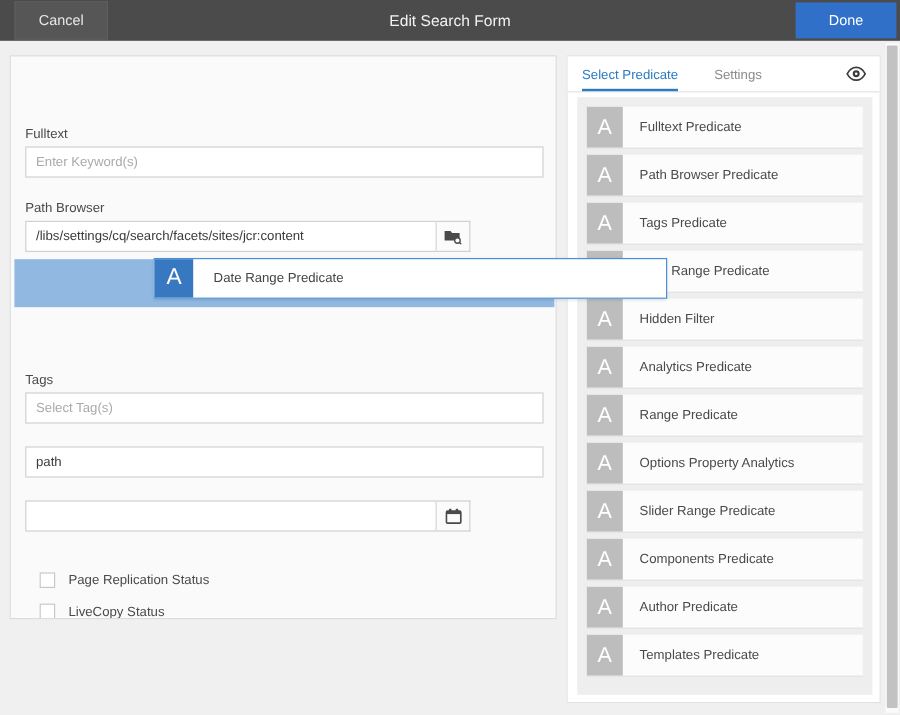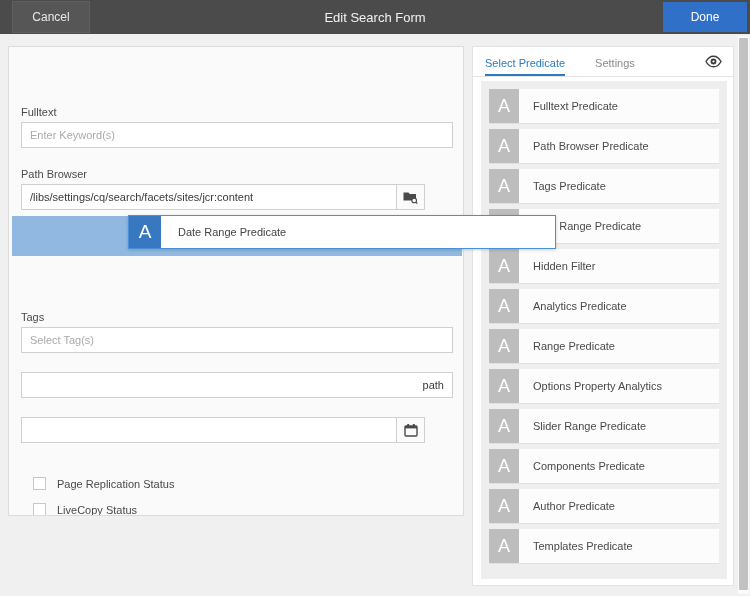"/libs/settings/cq/search/facets/sites/jc" .field-input.with-btn { width: 376px -> 343px }
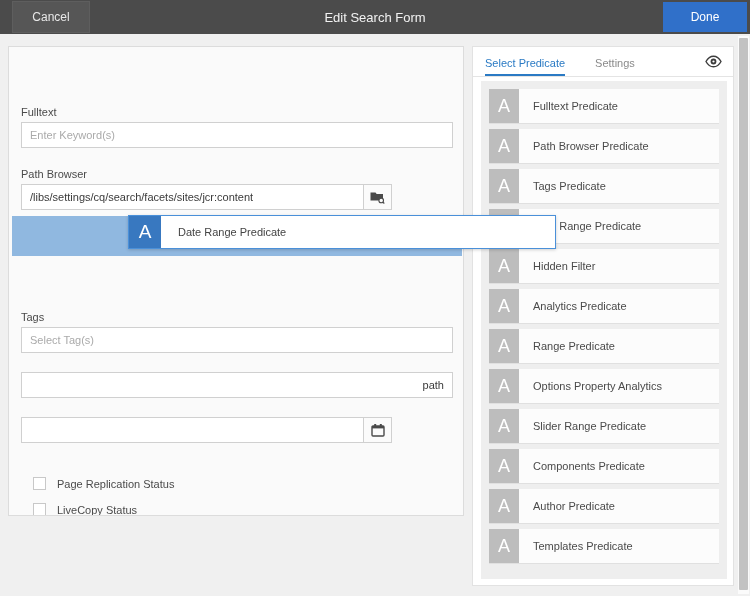"path" div.field { text-align: right -> none }
